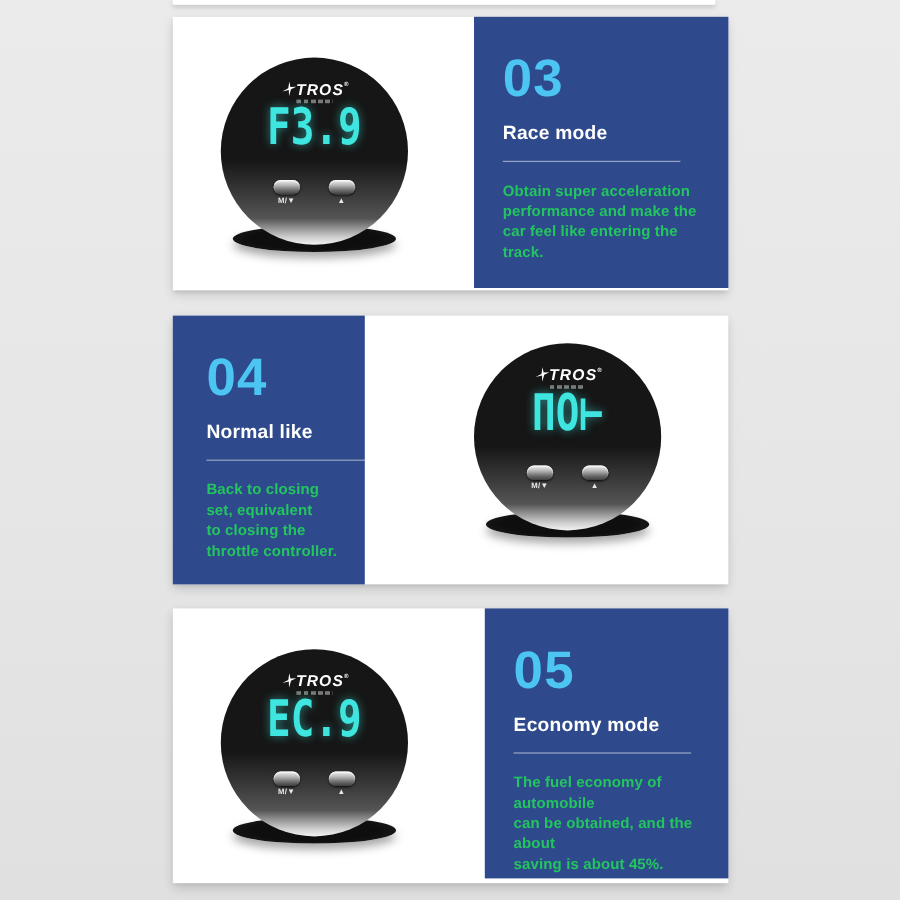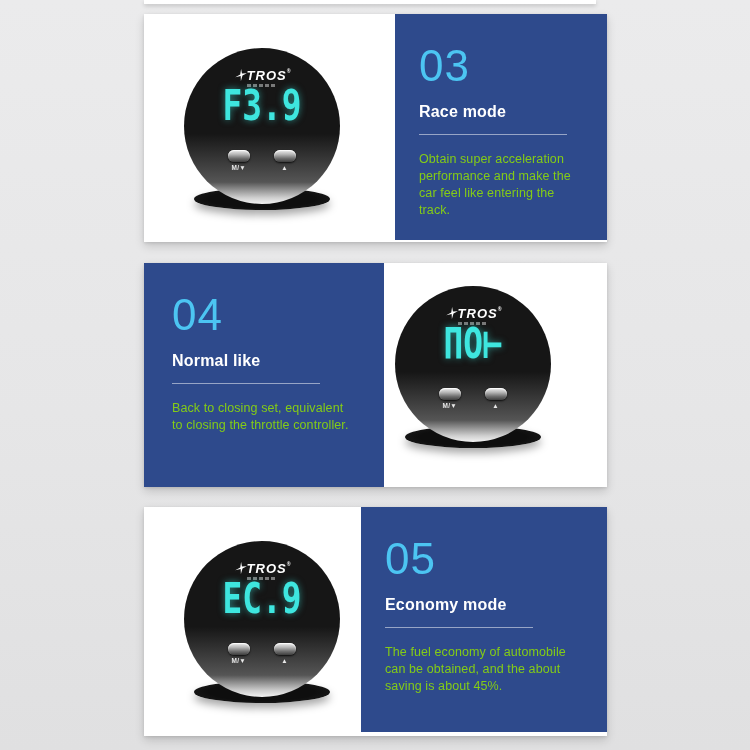"03" .panel-number { font-weight: normal -> bold }
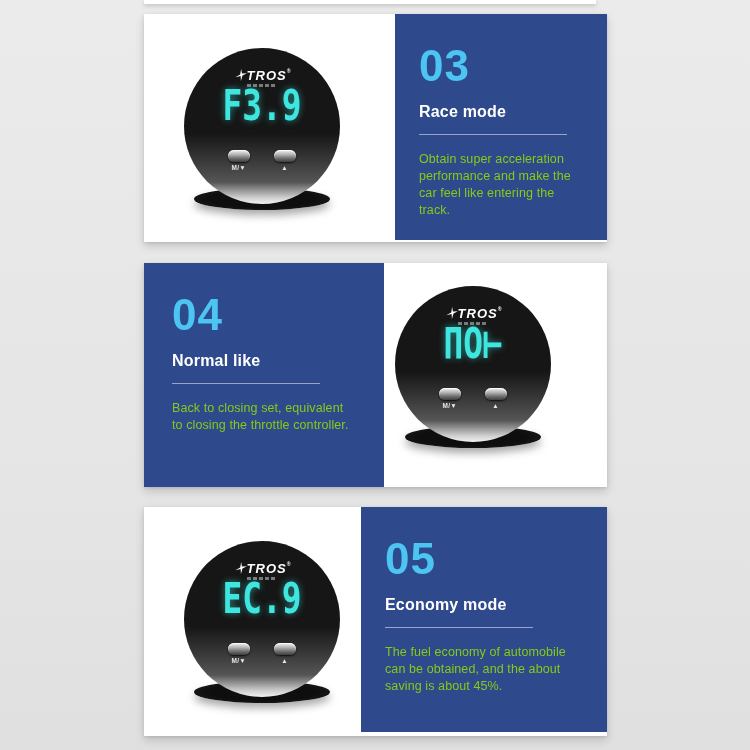"Obtain super acceleration" .panel-desc { color: #84cc16 -> #22c55e; font-weight: 400 -> 700 }
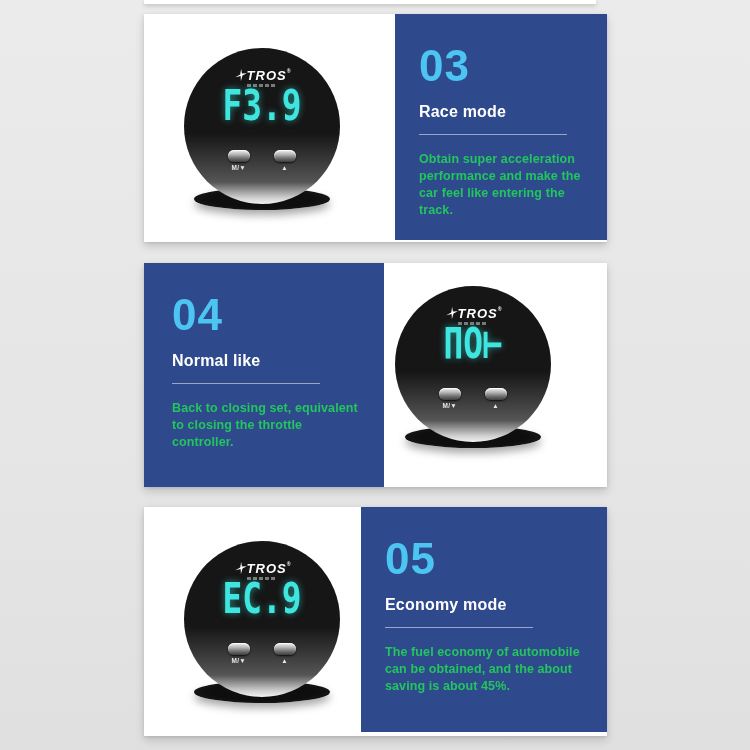"04" .card-2 .panel { width: 240px -> 160px }
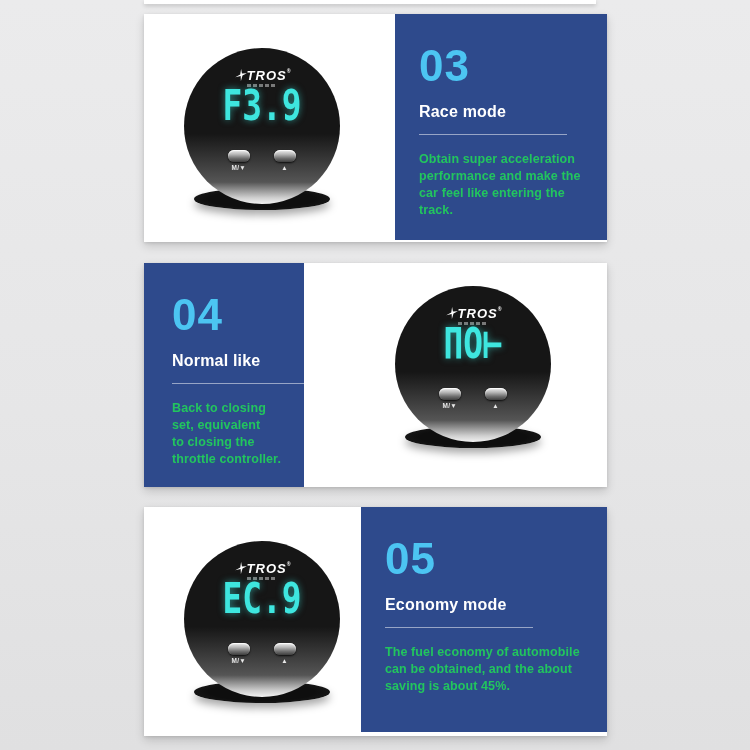"05" .card-3 .panel { width: 246px -> 203px }
